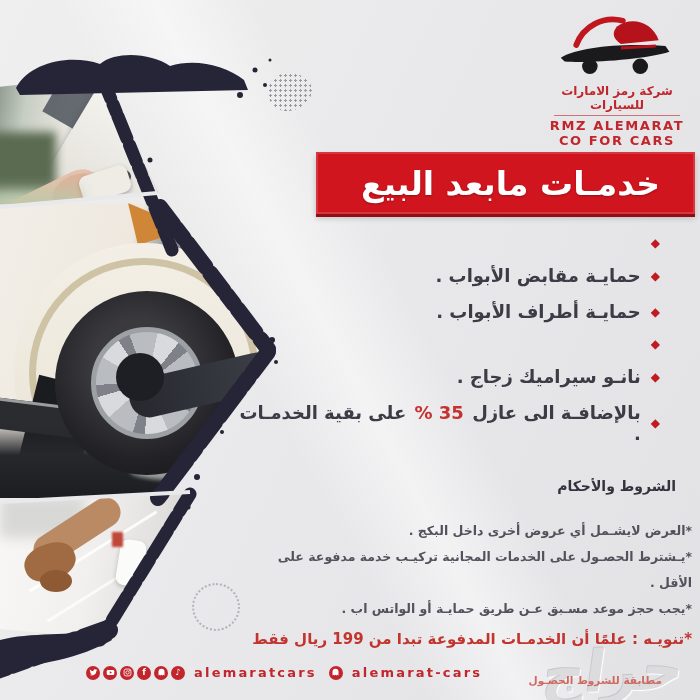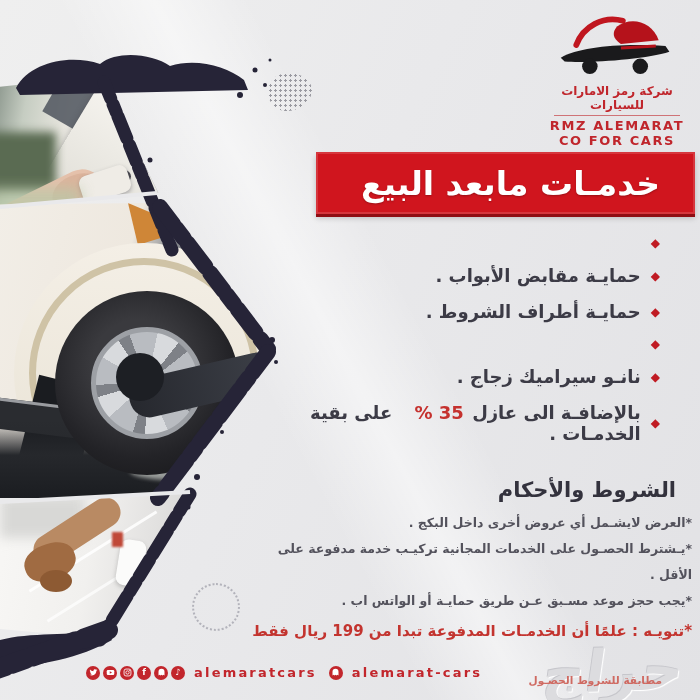"حمايـة أطراف الشروط ." span { text: الشروط -> الأبواب }
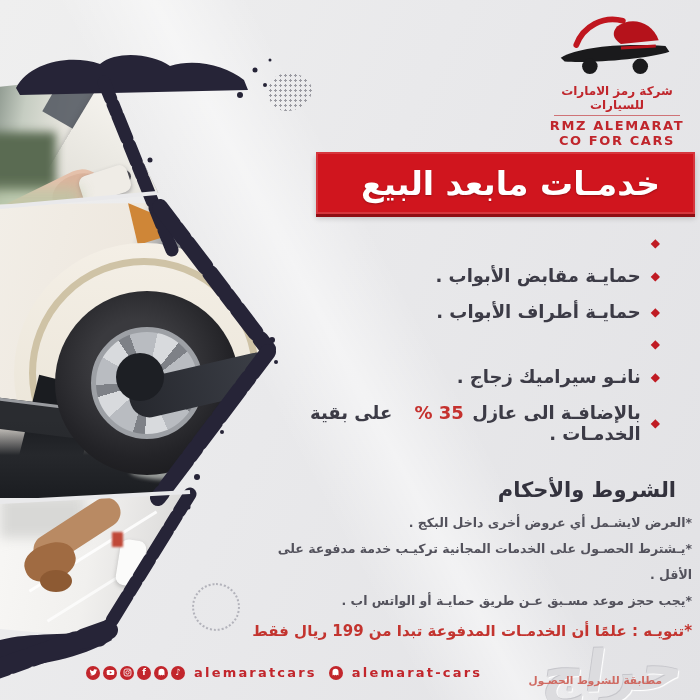"35 %" .svc .hl { margin-left: 14px -> none }
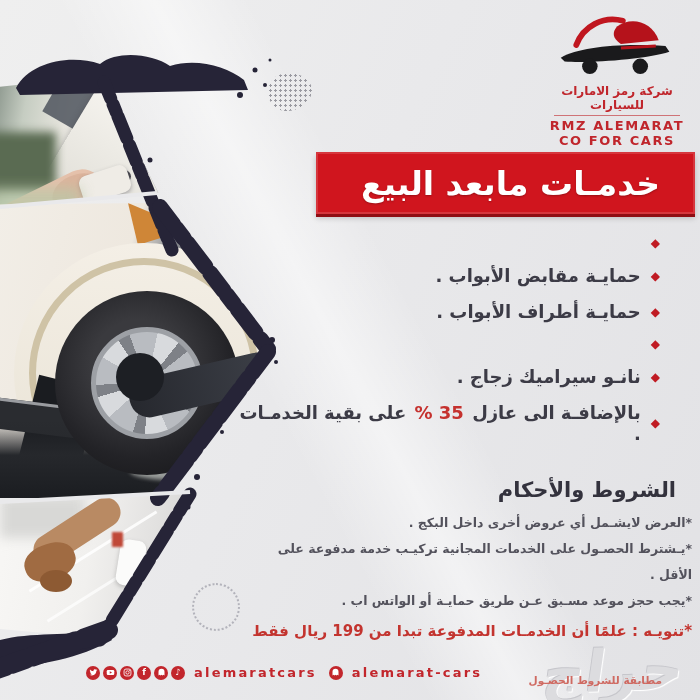"الشروط والأحكام" .terms .title { font-size: 21px -> 14px; margin: 0 16px 8px 0 -> 0 16px 24px 0 }
